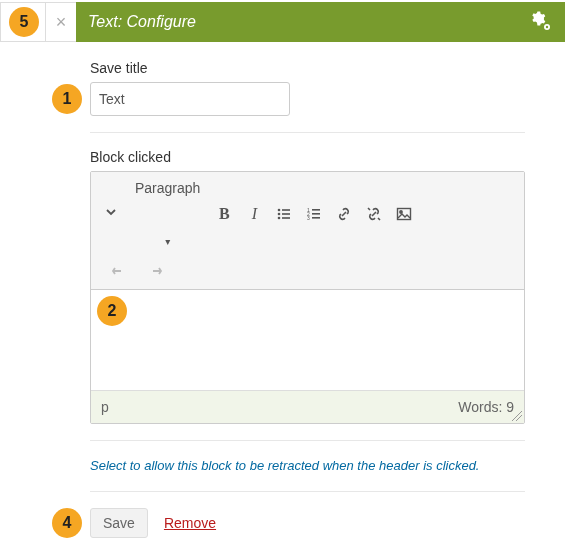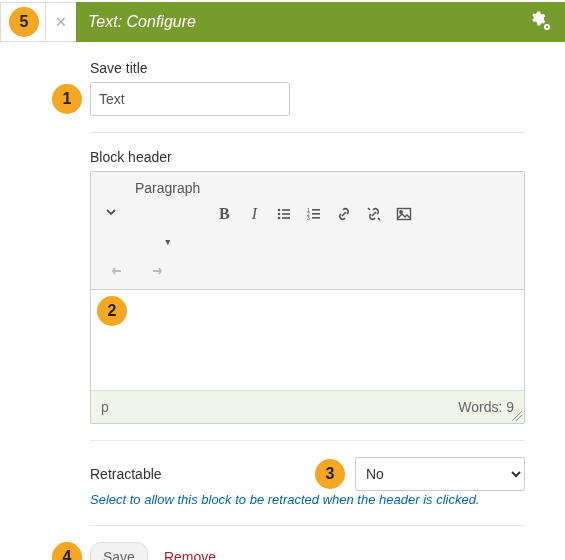"Block header" div.field-label { text: header -> clicked }
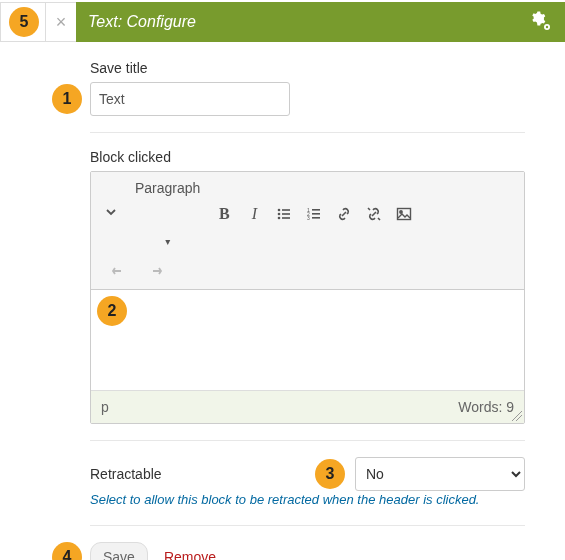"Retractable" div.retract-row { html: <div> <div>Retractable</div> <div>3</div> <select> <option>No</option> </select> </div> -> none }
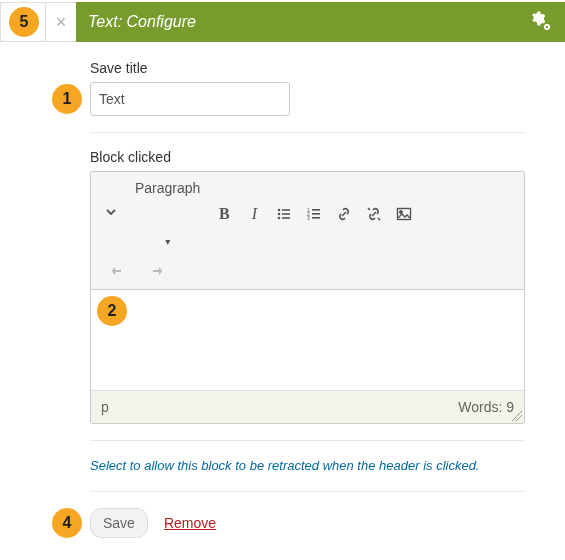"Save" .save-btn { border-radius: 11px -> 3px }
